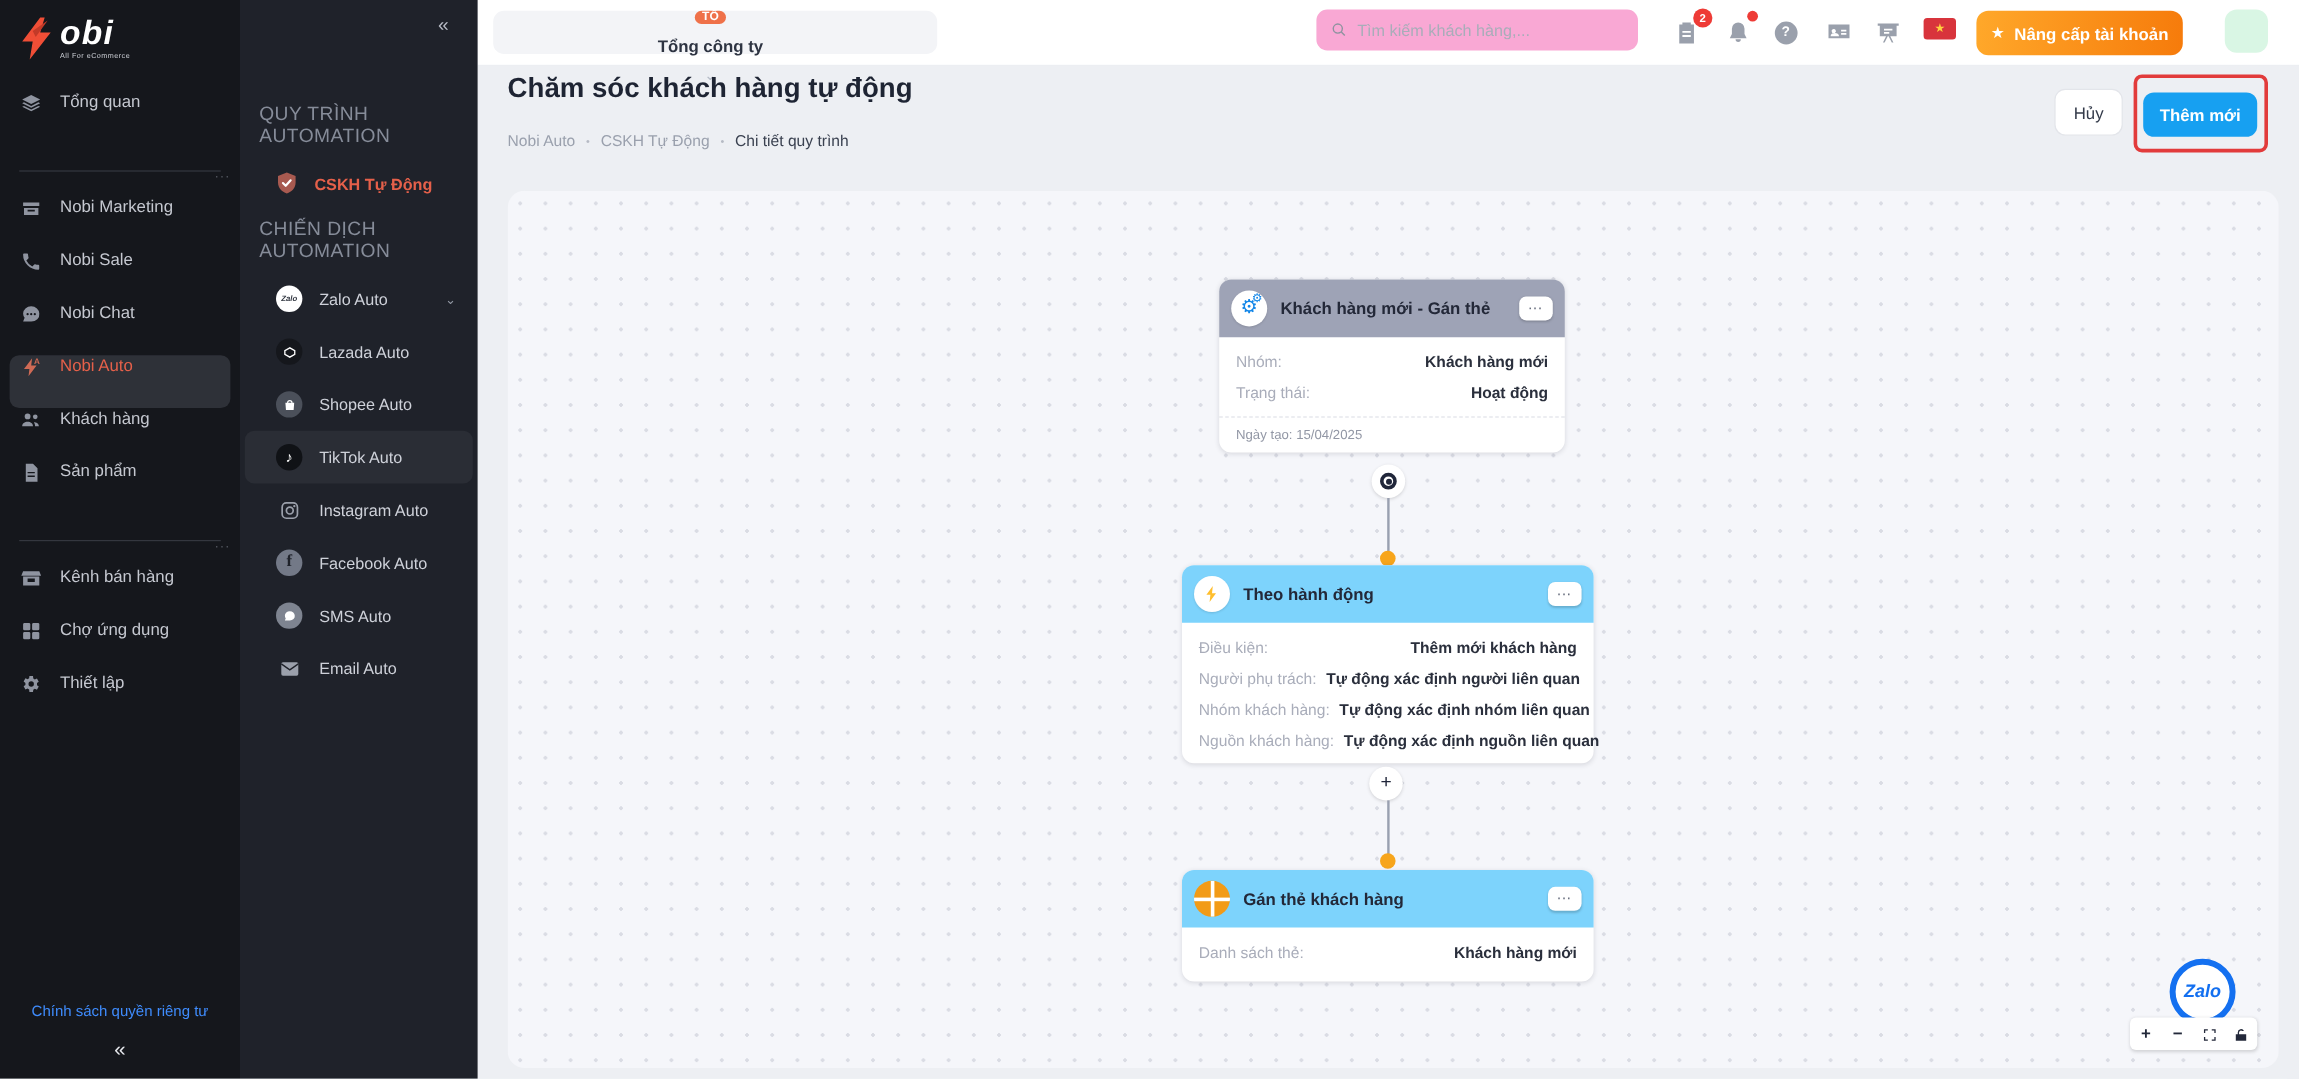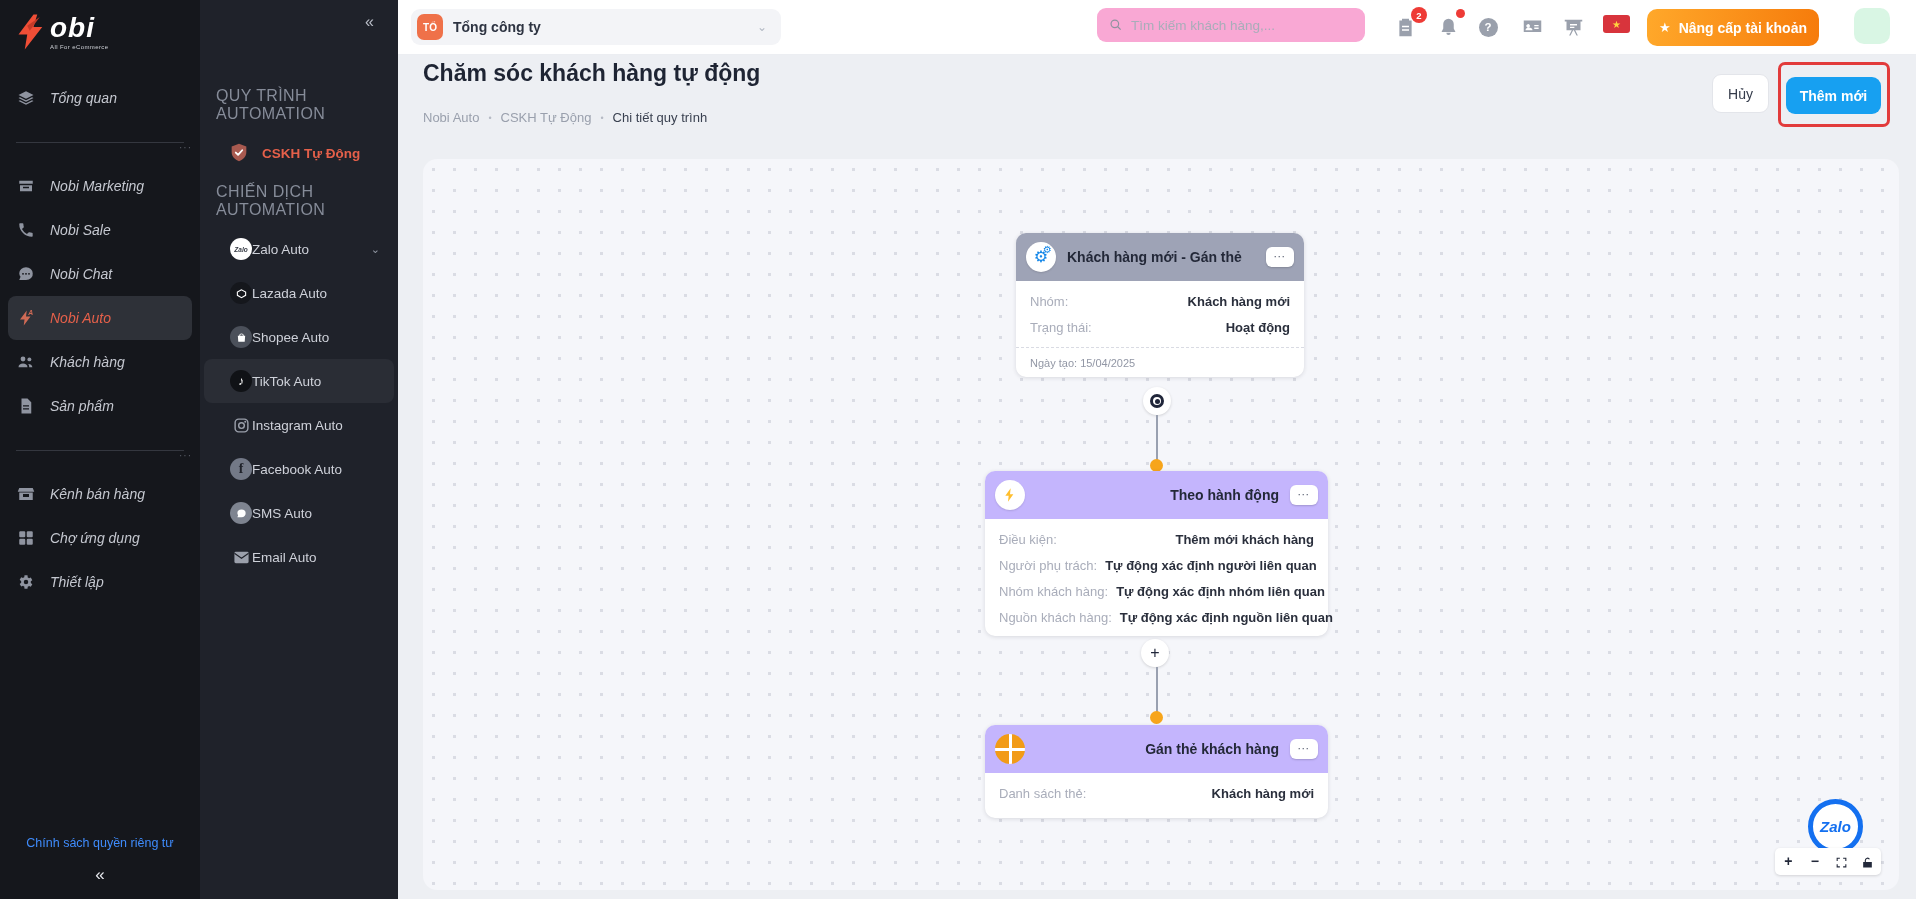"TỔ" .company { flex-direction: none -> column }
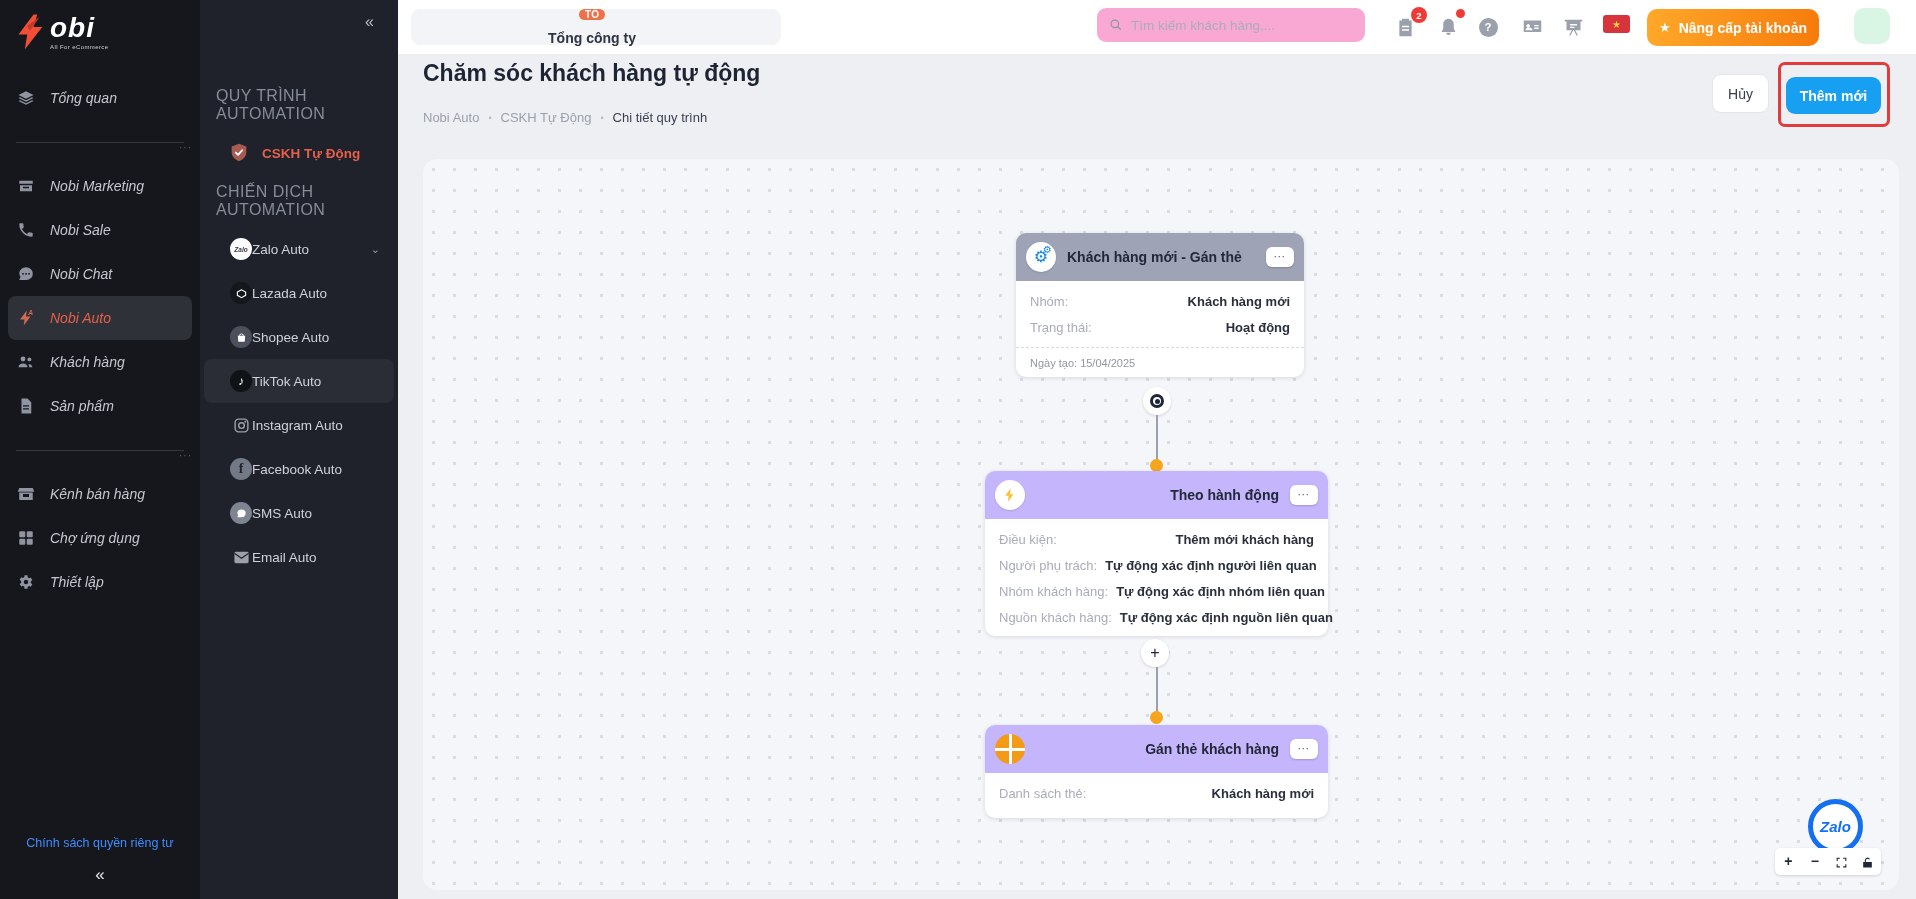"Tổng quan" .si { align-items: center -> flex-start; font-style: italic -> none }
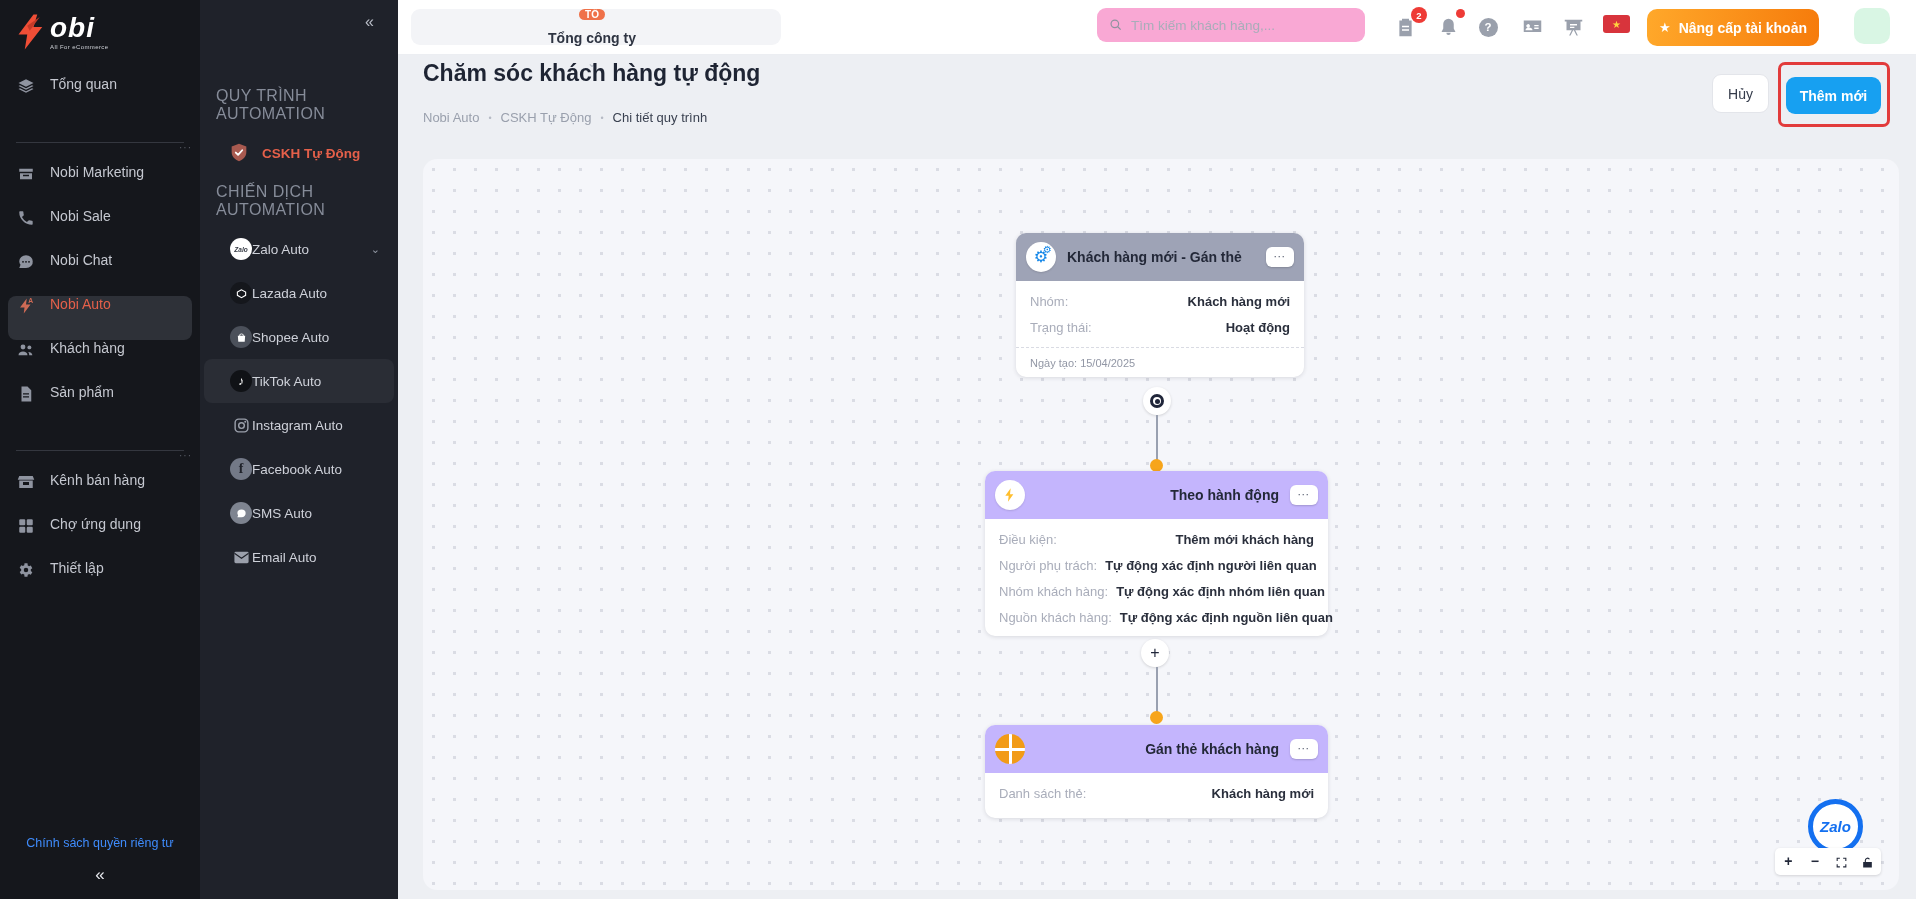"Zalo Auto" .sub-item { gap: none -> 14px }
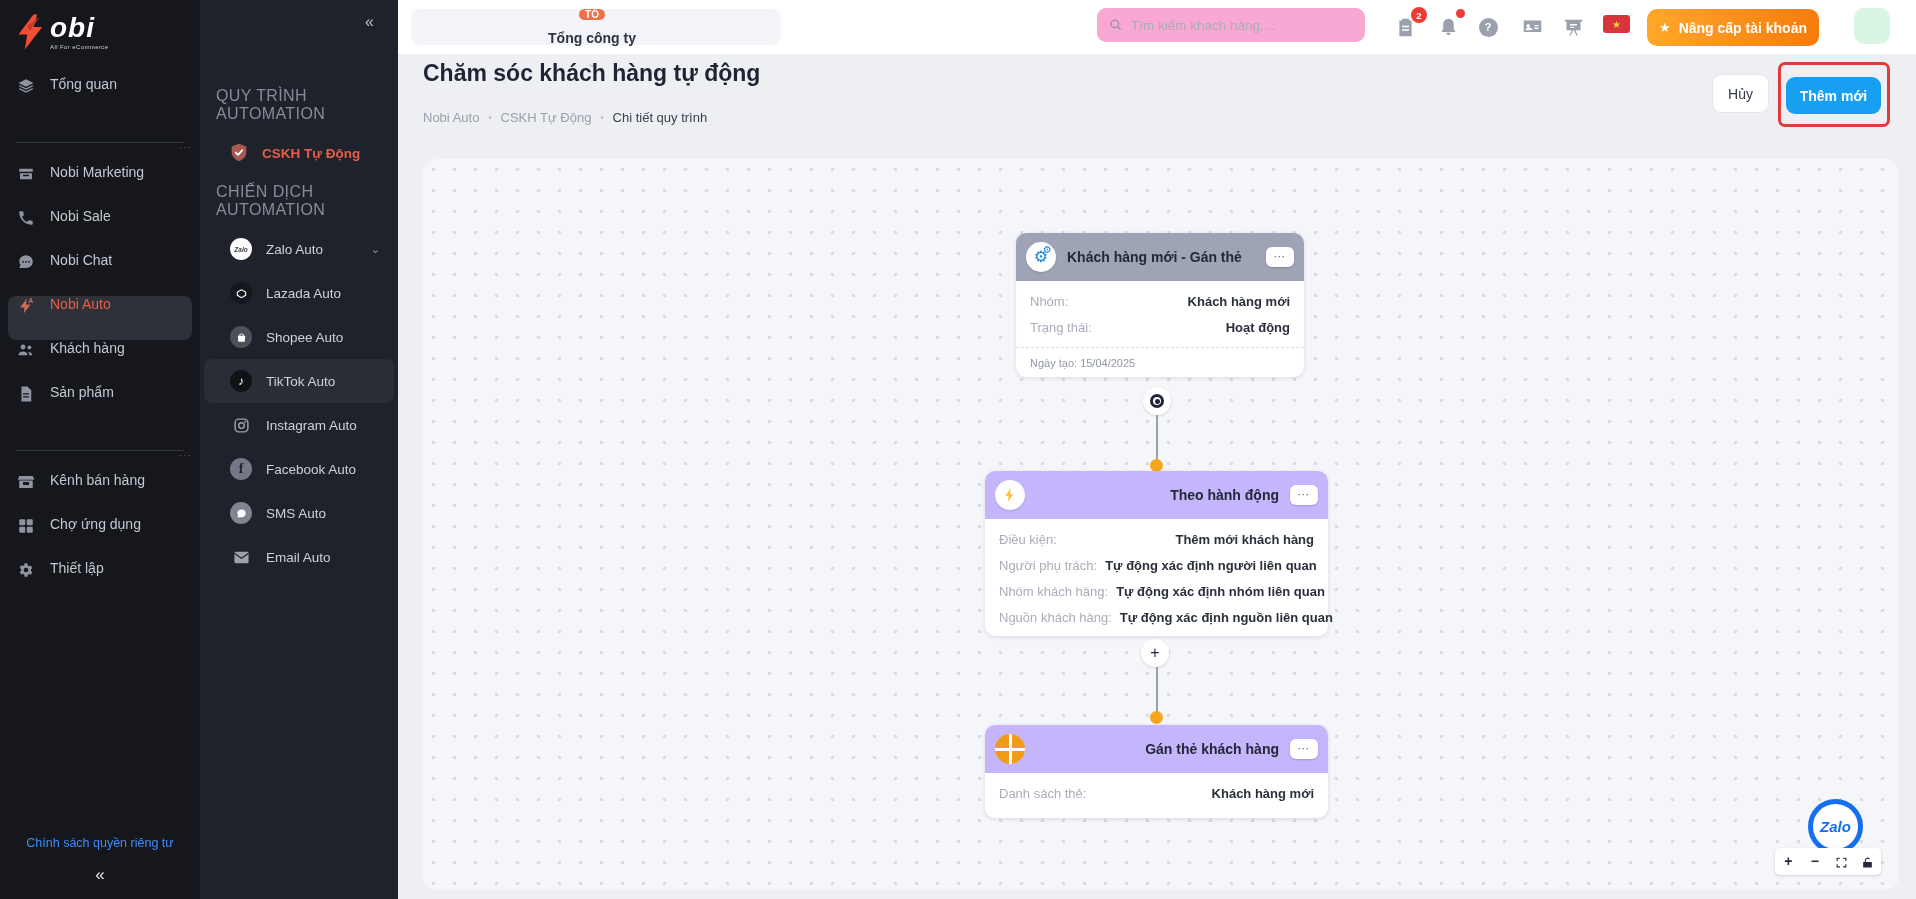"Theo hành động" .nhead.light { background: #c4b5fd -> #7dd3fc; text-align: right -> none }
